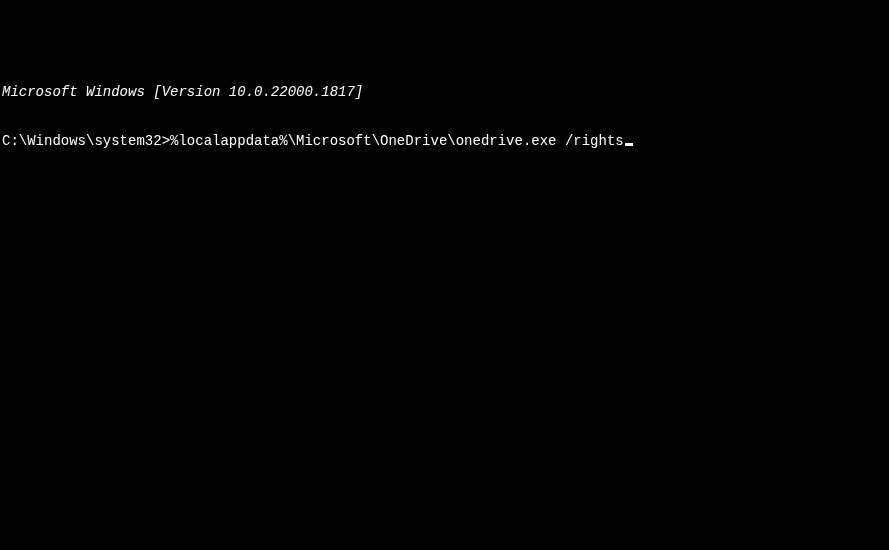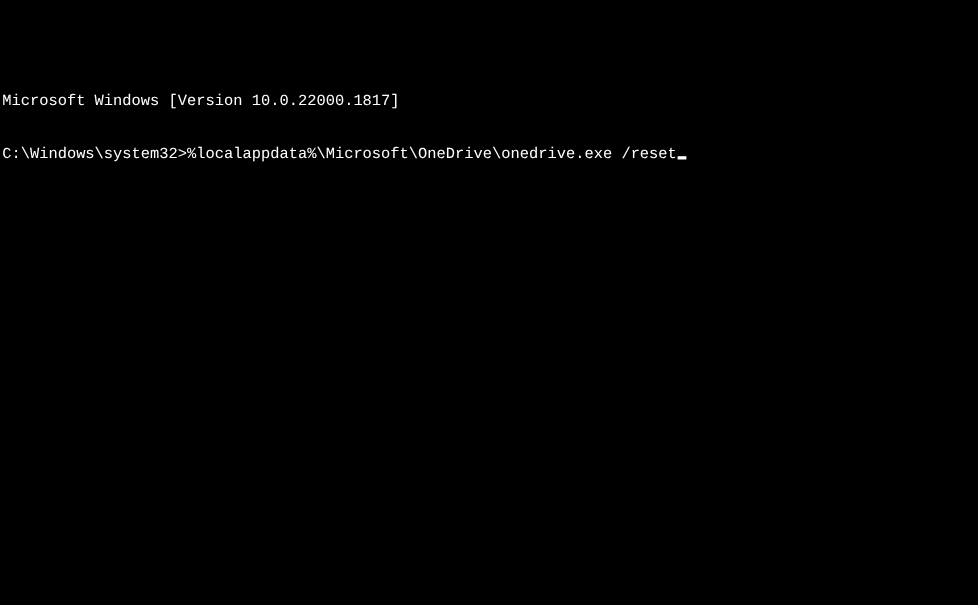"Microsoft Windows [Version" .line { font-style: none -> italic }
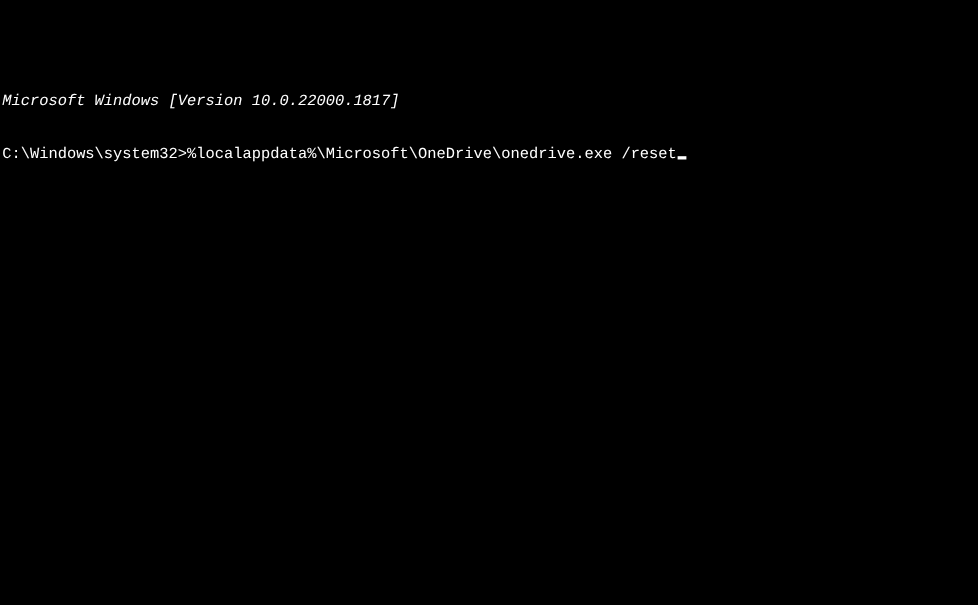"%localappdata%\Microsoft\OneDrive\onedri" span.command-input { text: /reset -> /rights }
